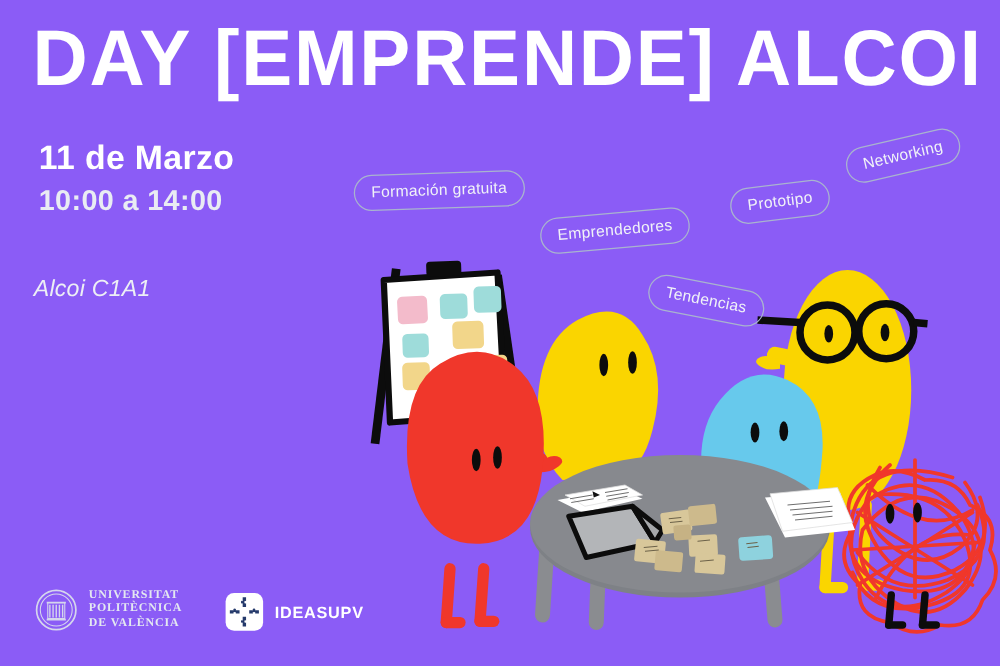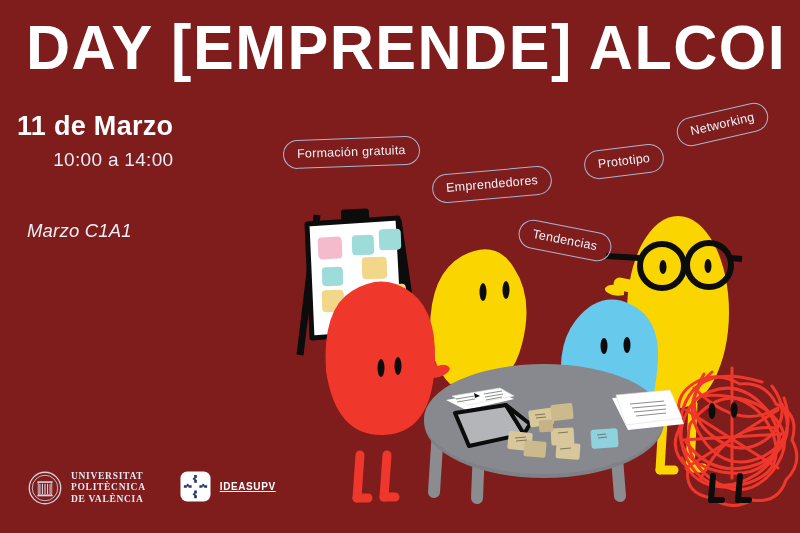"DAY [EMPRENDE] ALCOI" #poster { background: #7f1d1d -> #8b5cf6 }
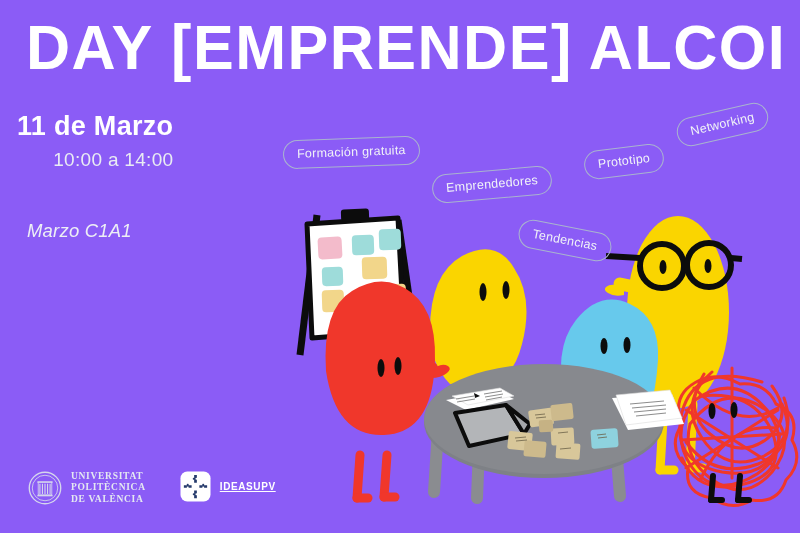"11 de Marzo" #date-block { left: 17px -> 31px }
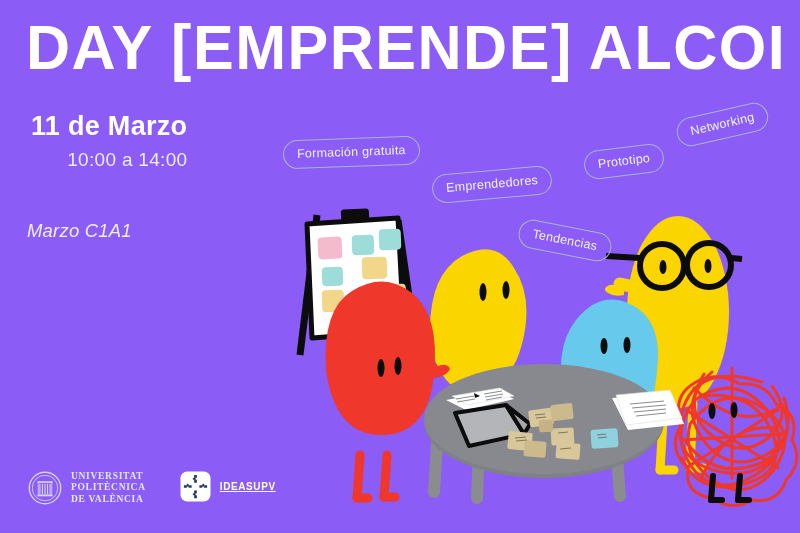"10:00 a 14:00" #date-time { font-size: 19px -> 23px; font-weight: 400 -> 700; text-align: right -> none }
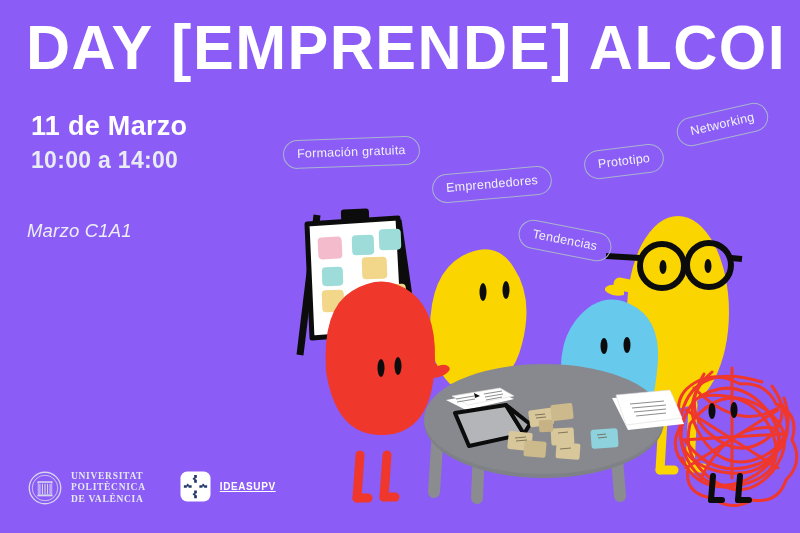"Marzo C1A1" div { text: Marzo -> Alcoi }
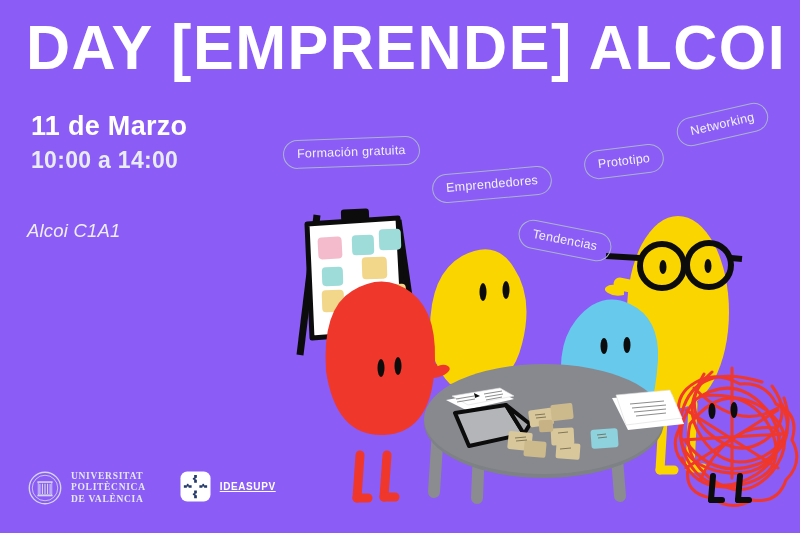"UNIVERSITAT" #footer { align-items: flex-start -> flex-end }
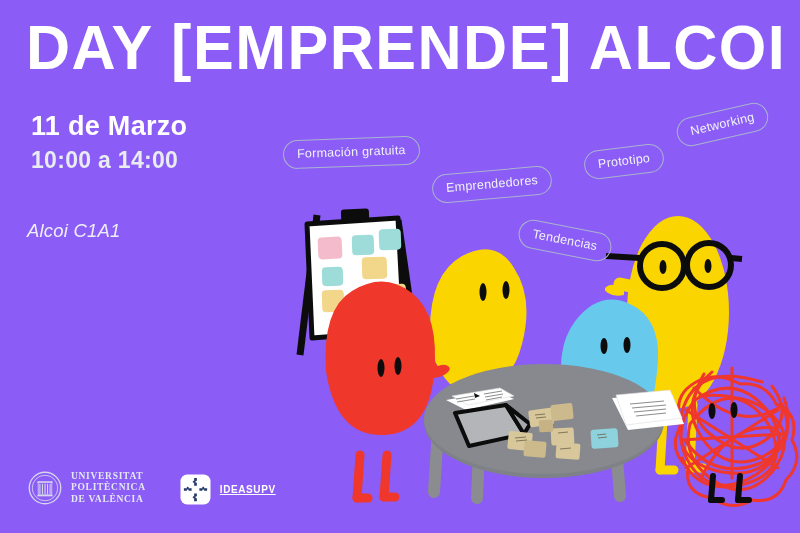"IDEASUPV" #ideas-text { font-size: 10px -> 13px; text-decoration: underline -> none }
